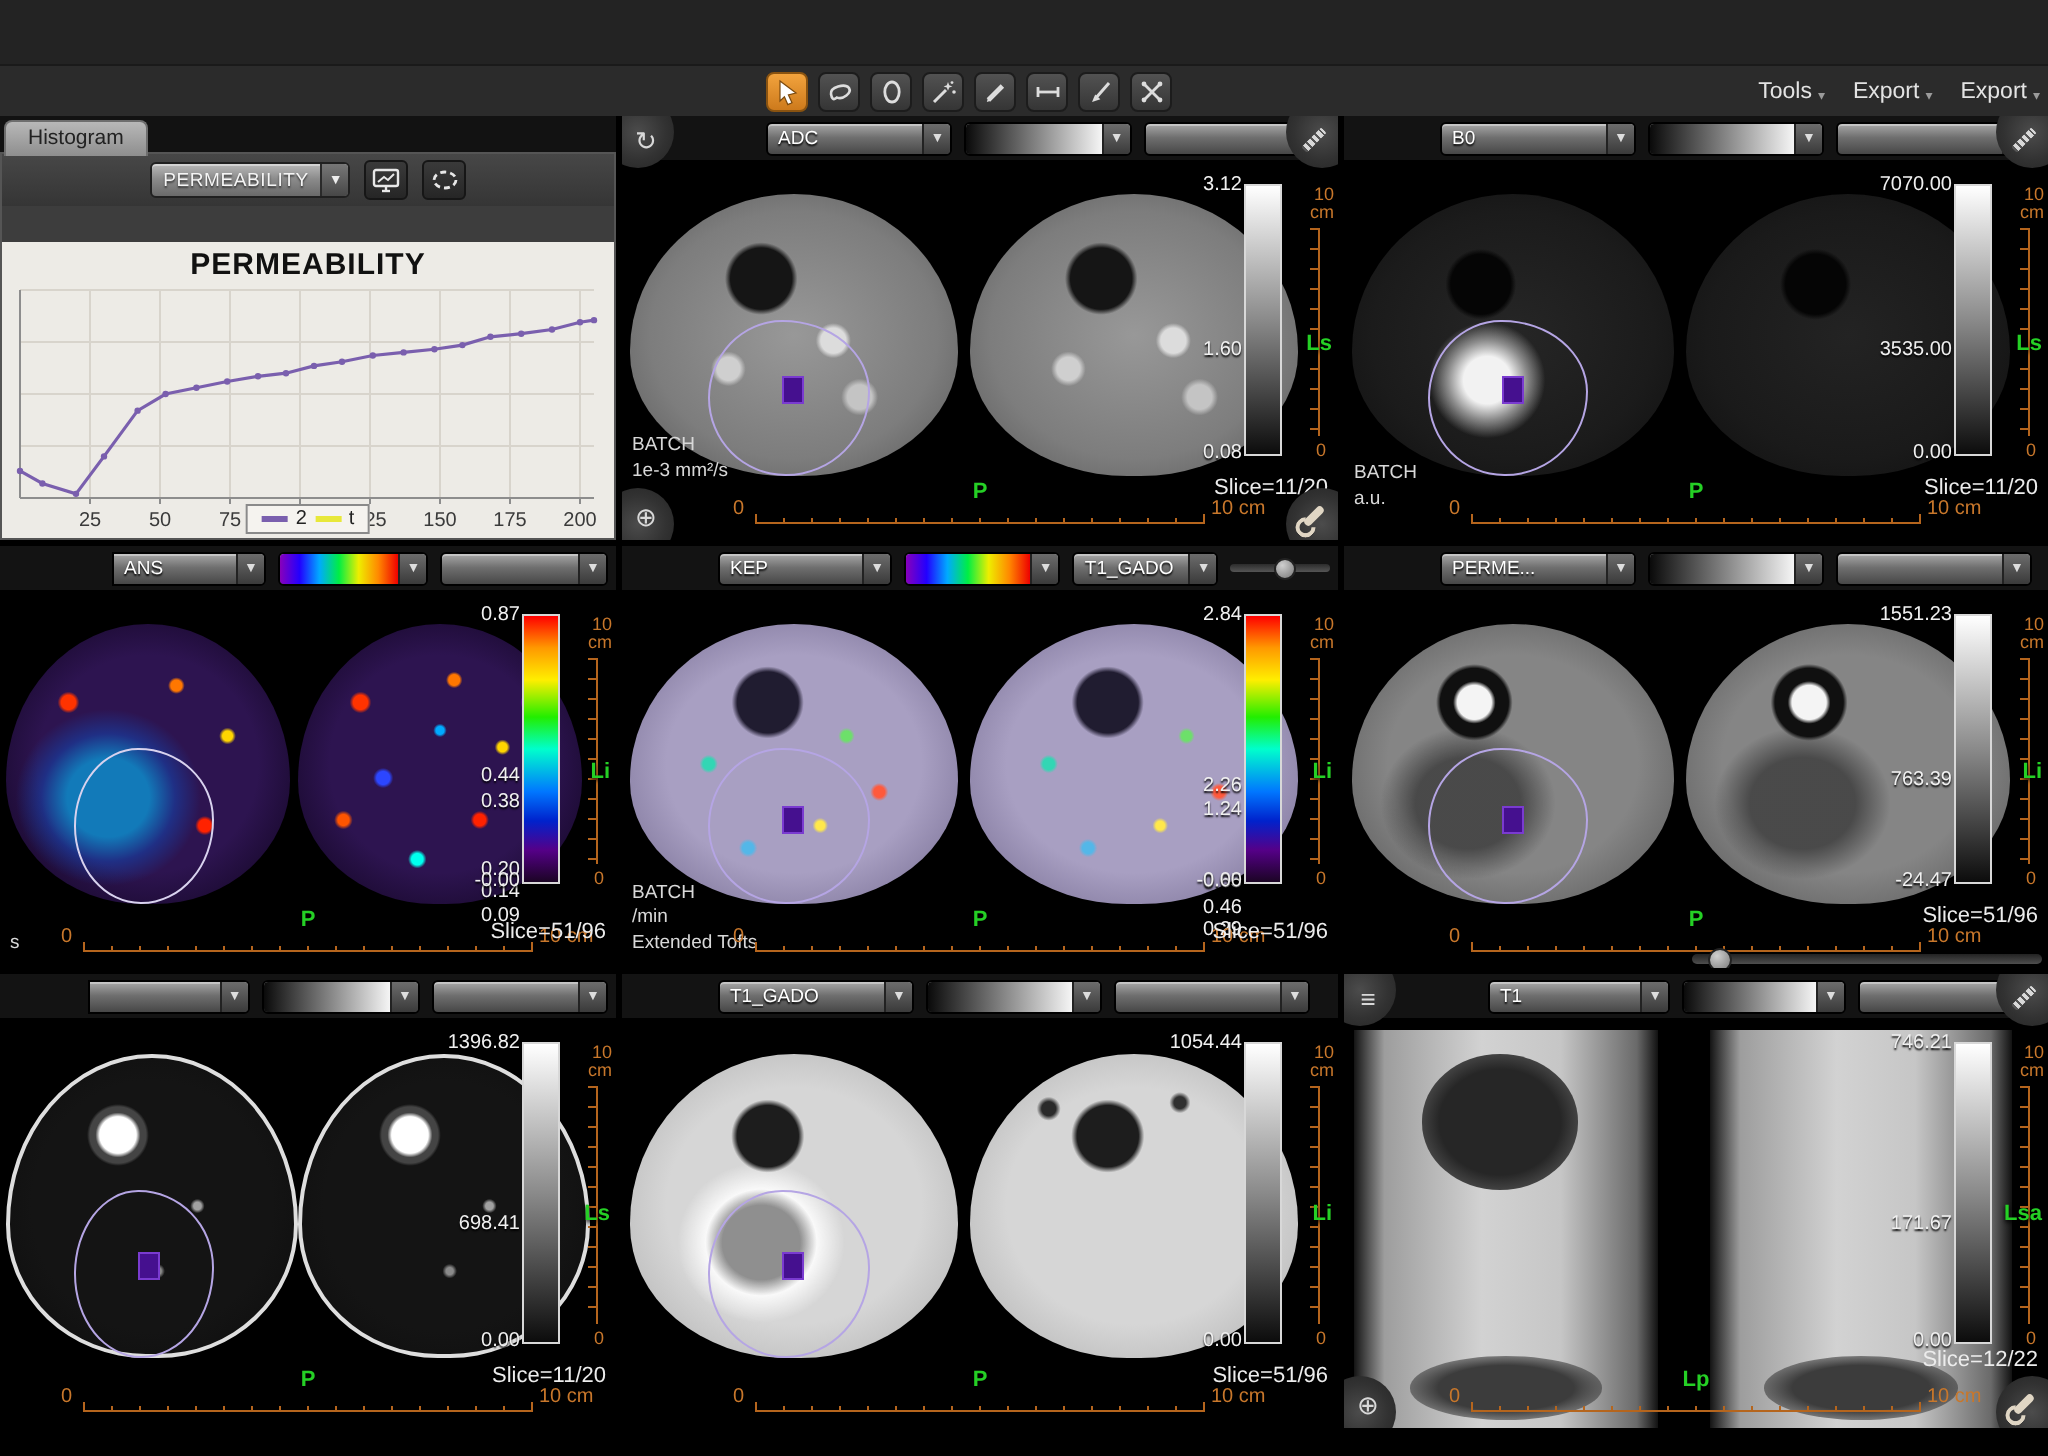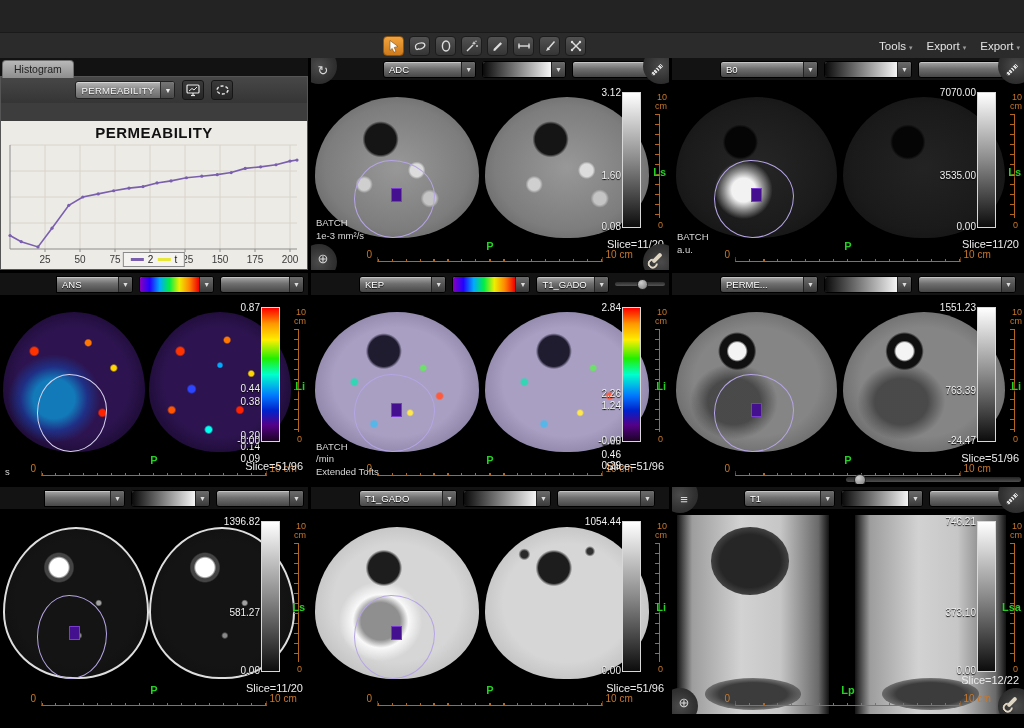"581.27" span.cbl { text: 581.27 -> 698.41 }
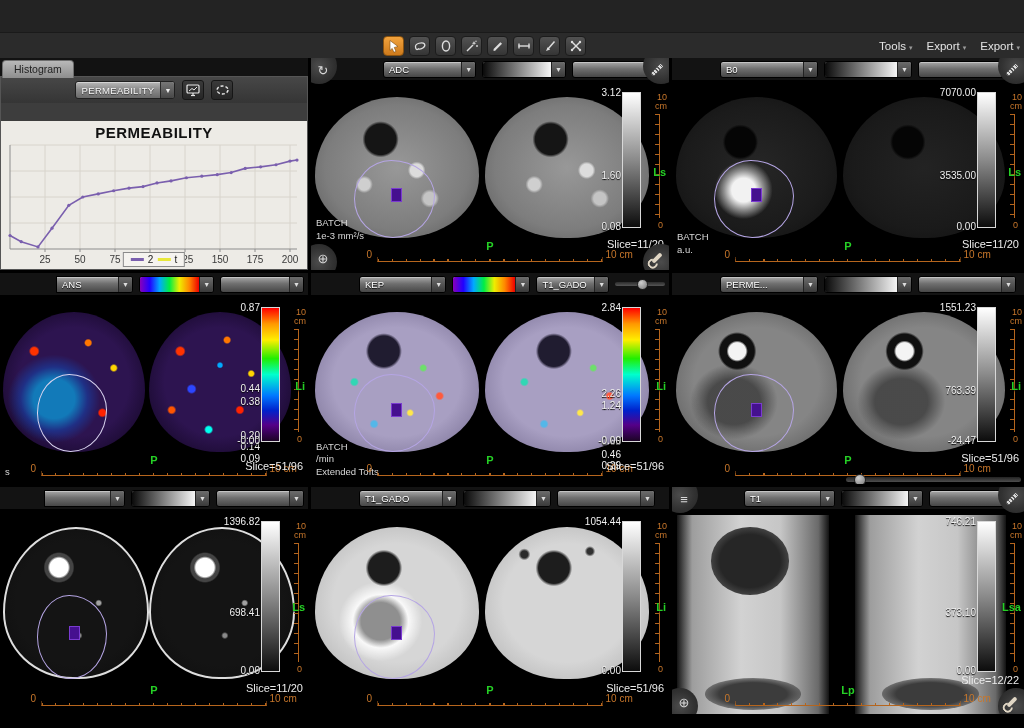"373.10" span.cbl { text: 373.10 -> 171.67 }
